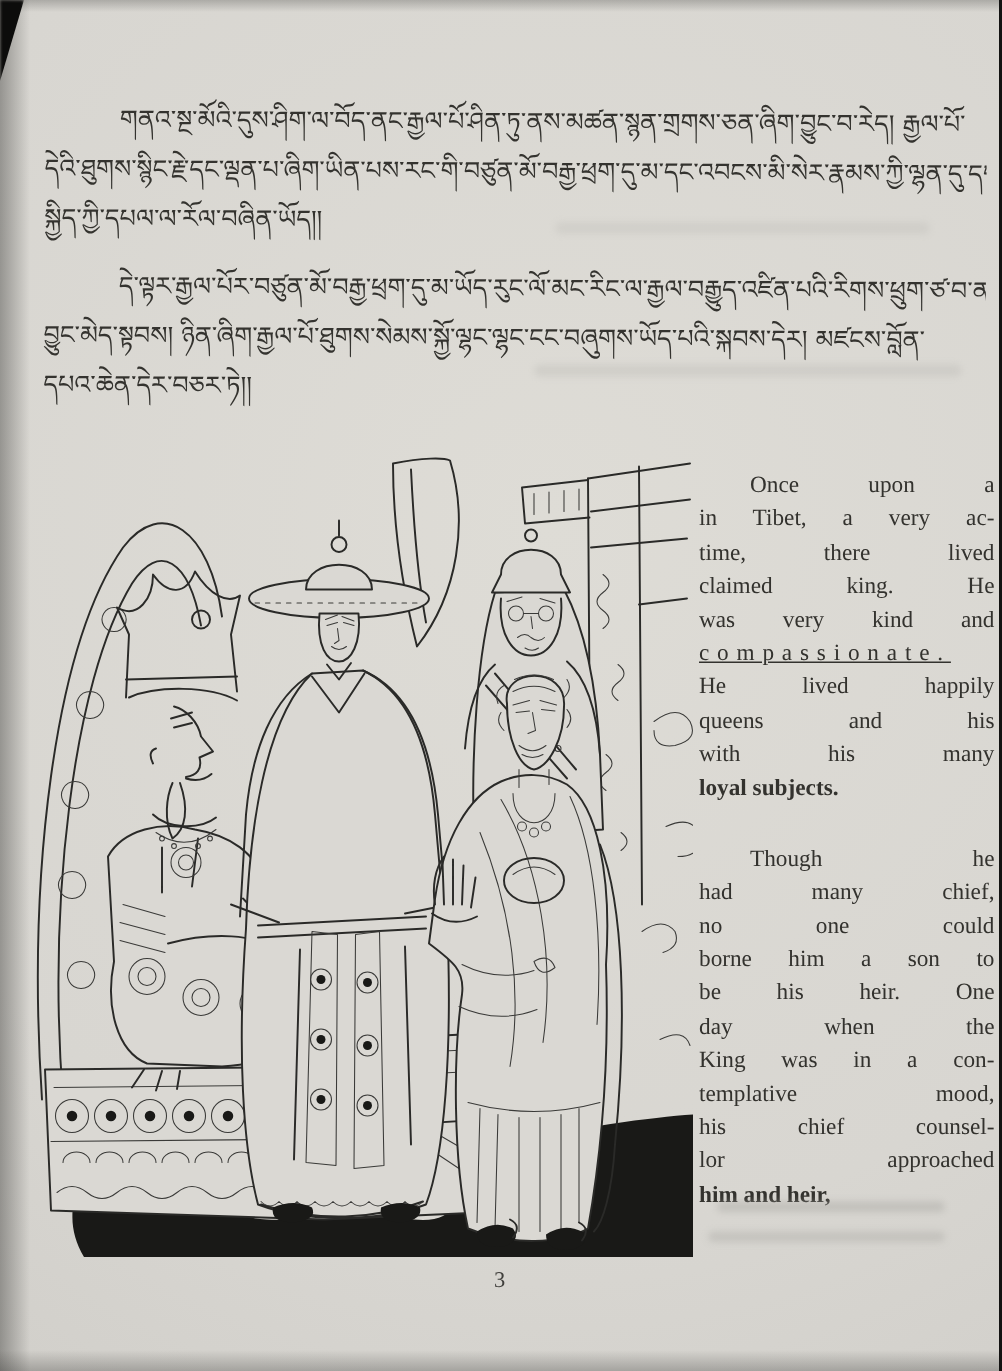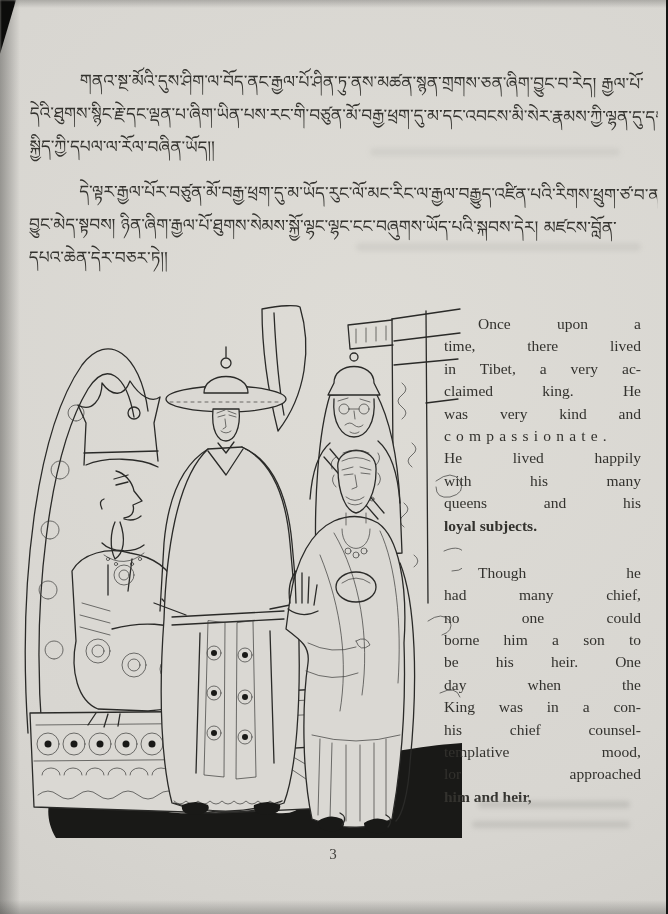"Once upon a" .english { left: 444px -> 466px }
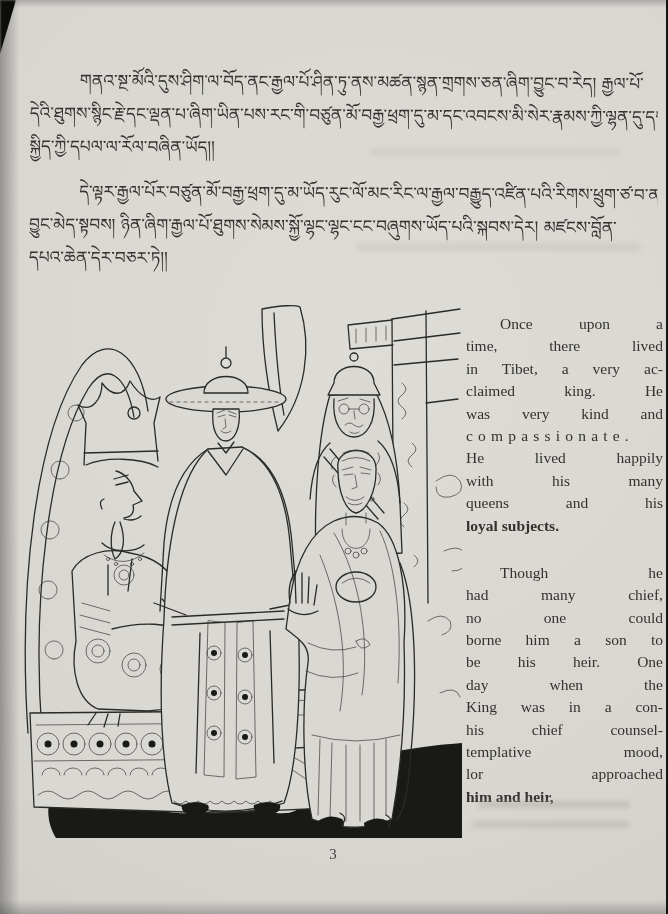"time, there lived" div.eline { order: before "in Tibet, a very ac-" -> after "in Tibet, a very ac-" }
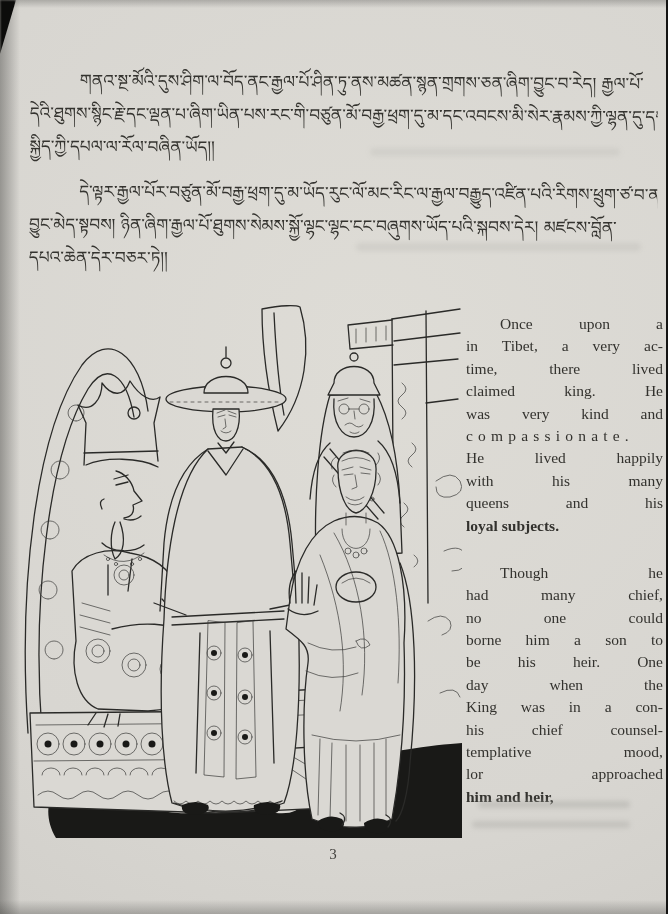"compassionate." .eline.sp { text-decoration: none -> underline }
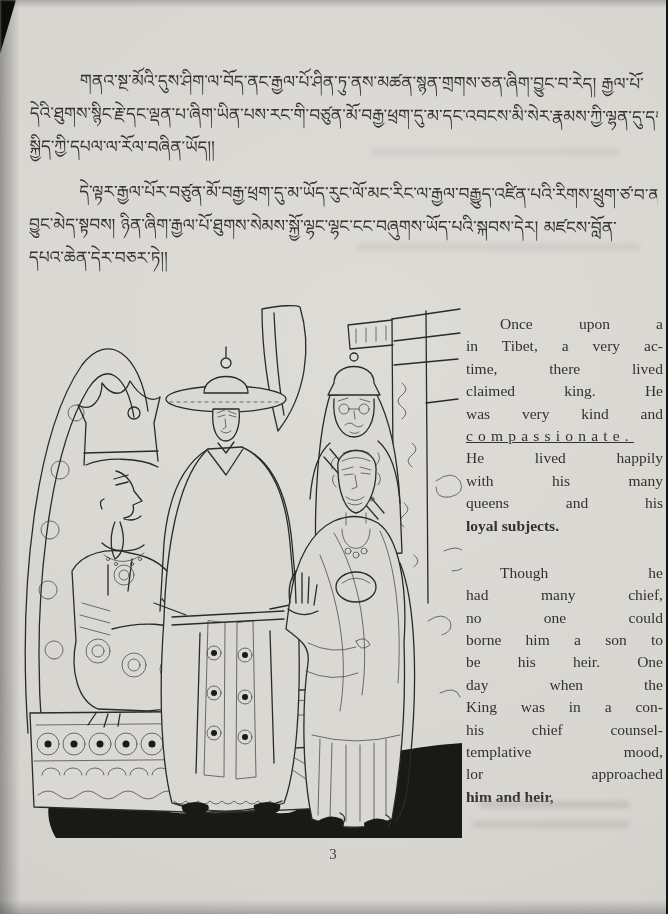"with his many" div.eline { order: before "queens and his" -> after "queens and his" }
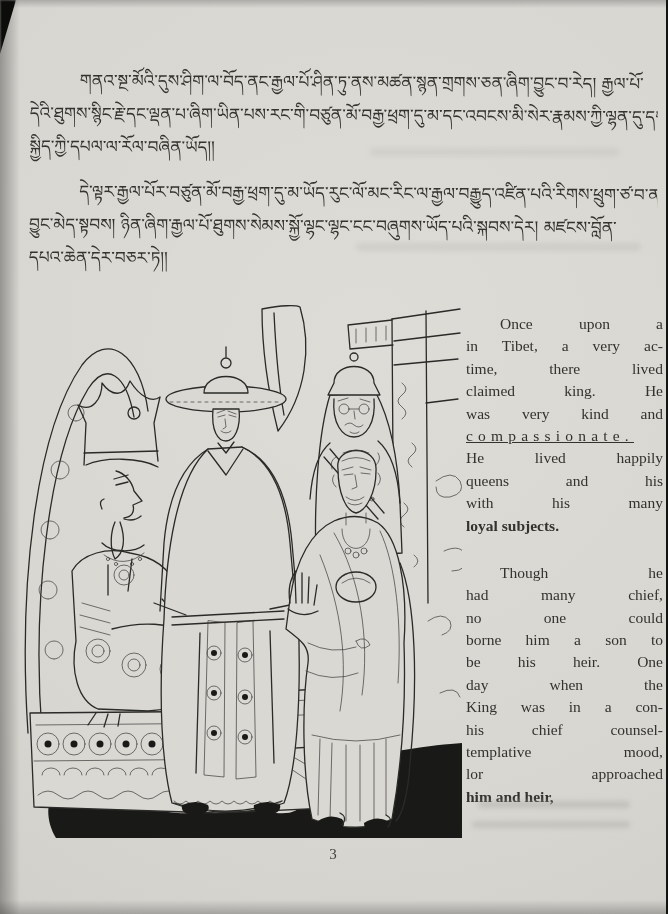"his chief counsel-" div.eline { order: before "templative mood," -> after "templative mood," }
